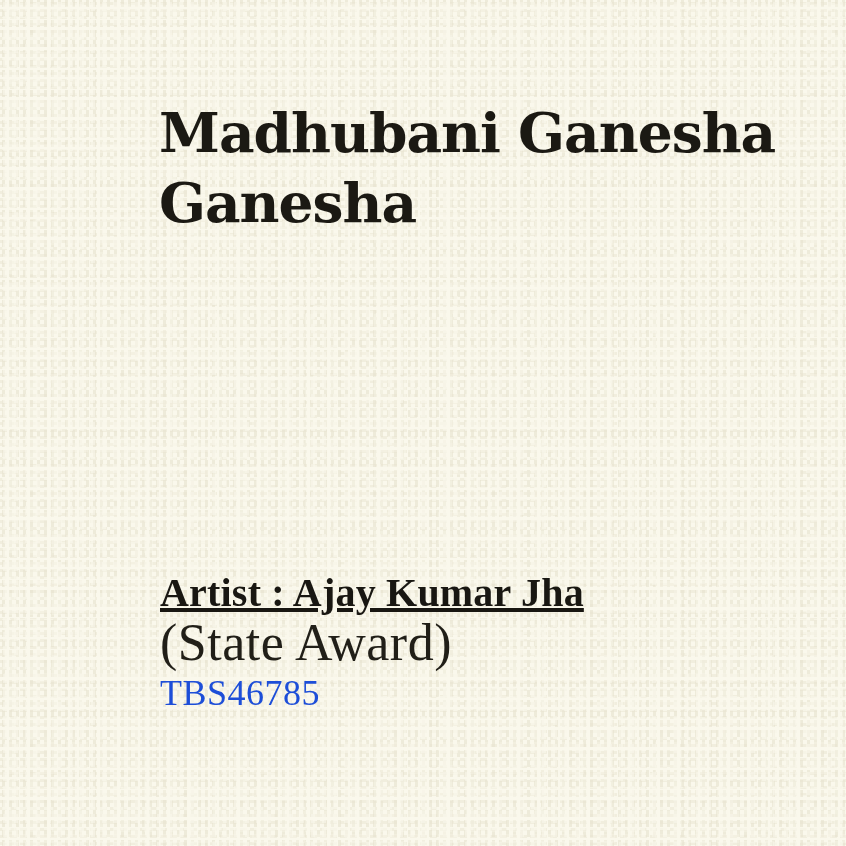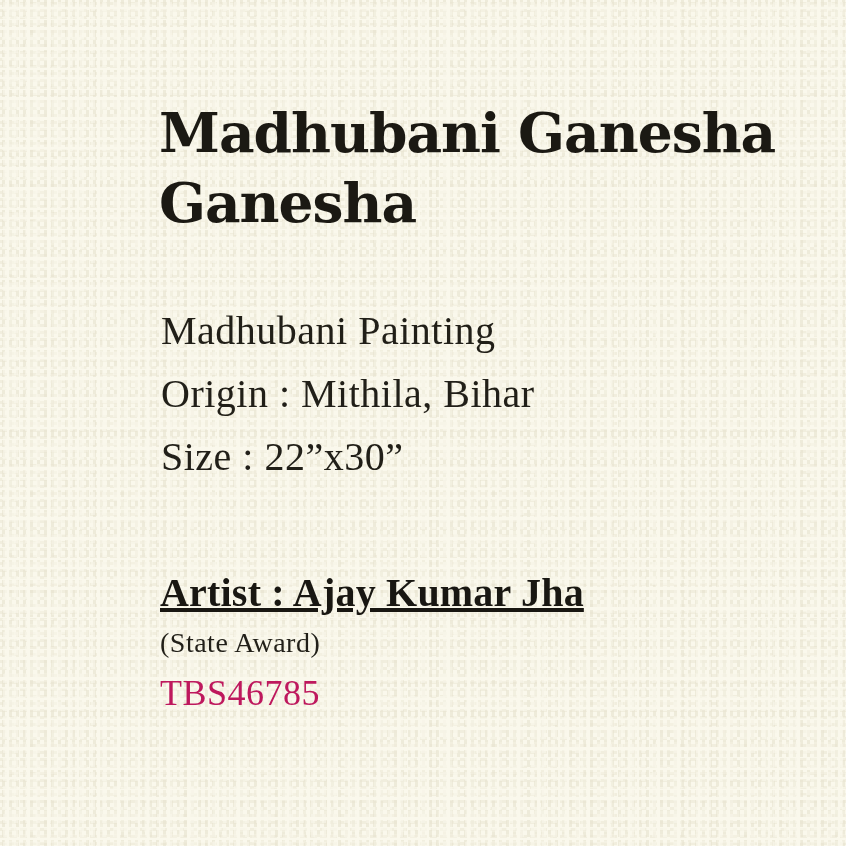"Madhubani Painting" div.details { html: <div> <p>Madhubani Painting</p> <p>Origin : Mithila, Bihar</p> <p>Size : 22”x30”</p> </div> -> none }
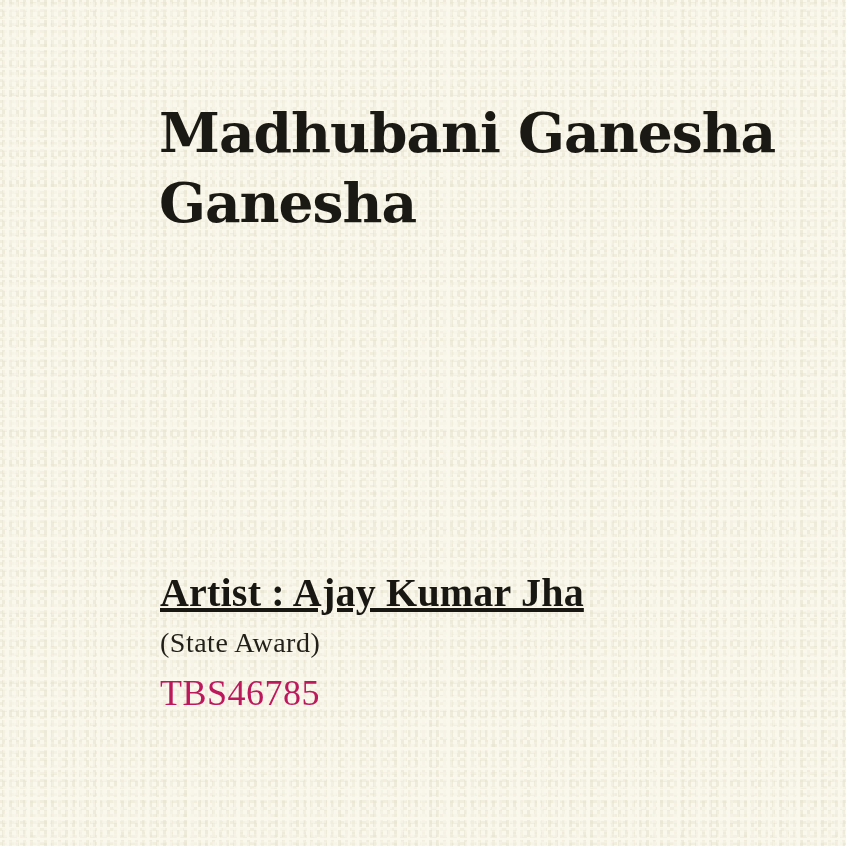"(State Award)" .award { font-size: 28px -> 52px }
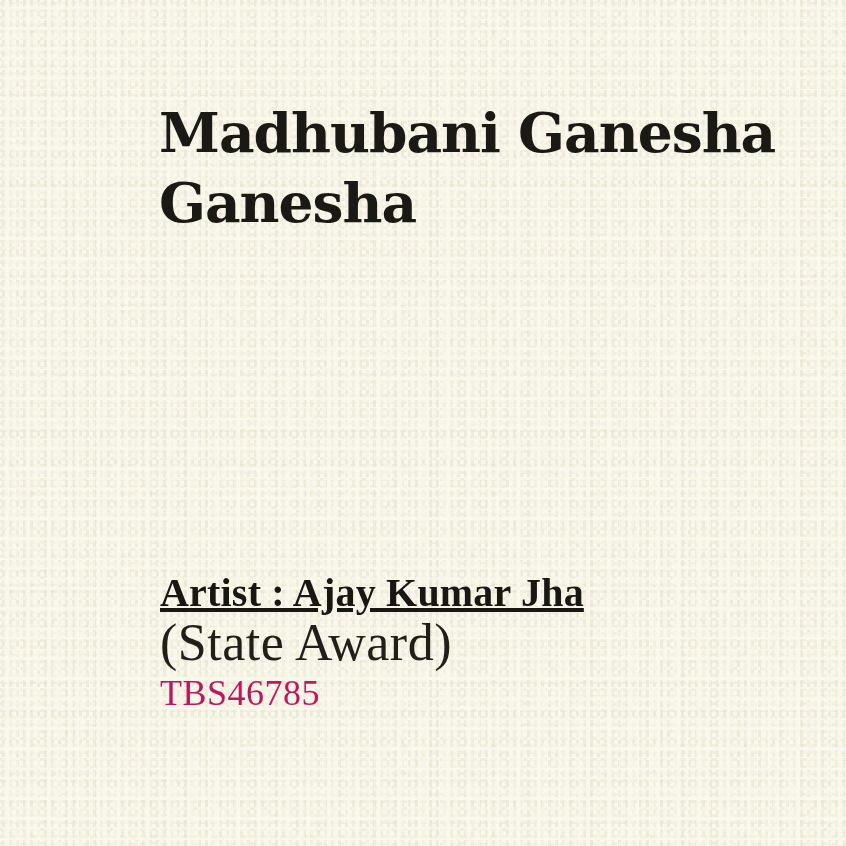"TBS46785" .sku { color: #be185d -> #1d4ed8 }
